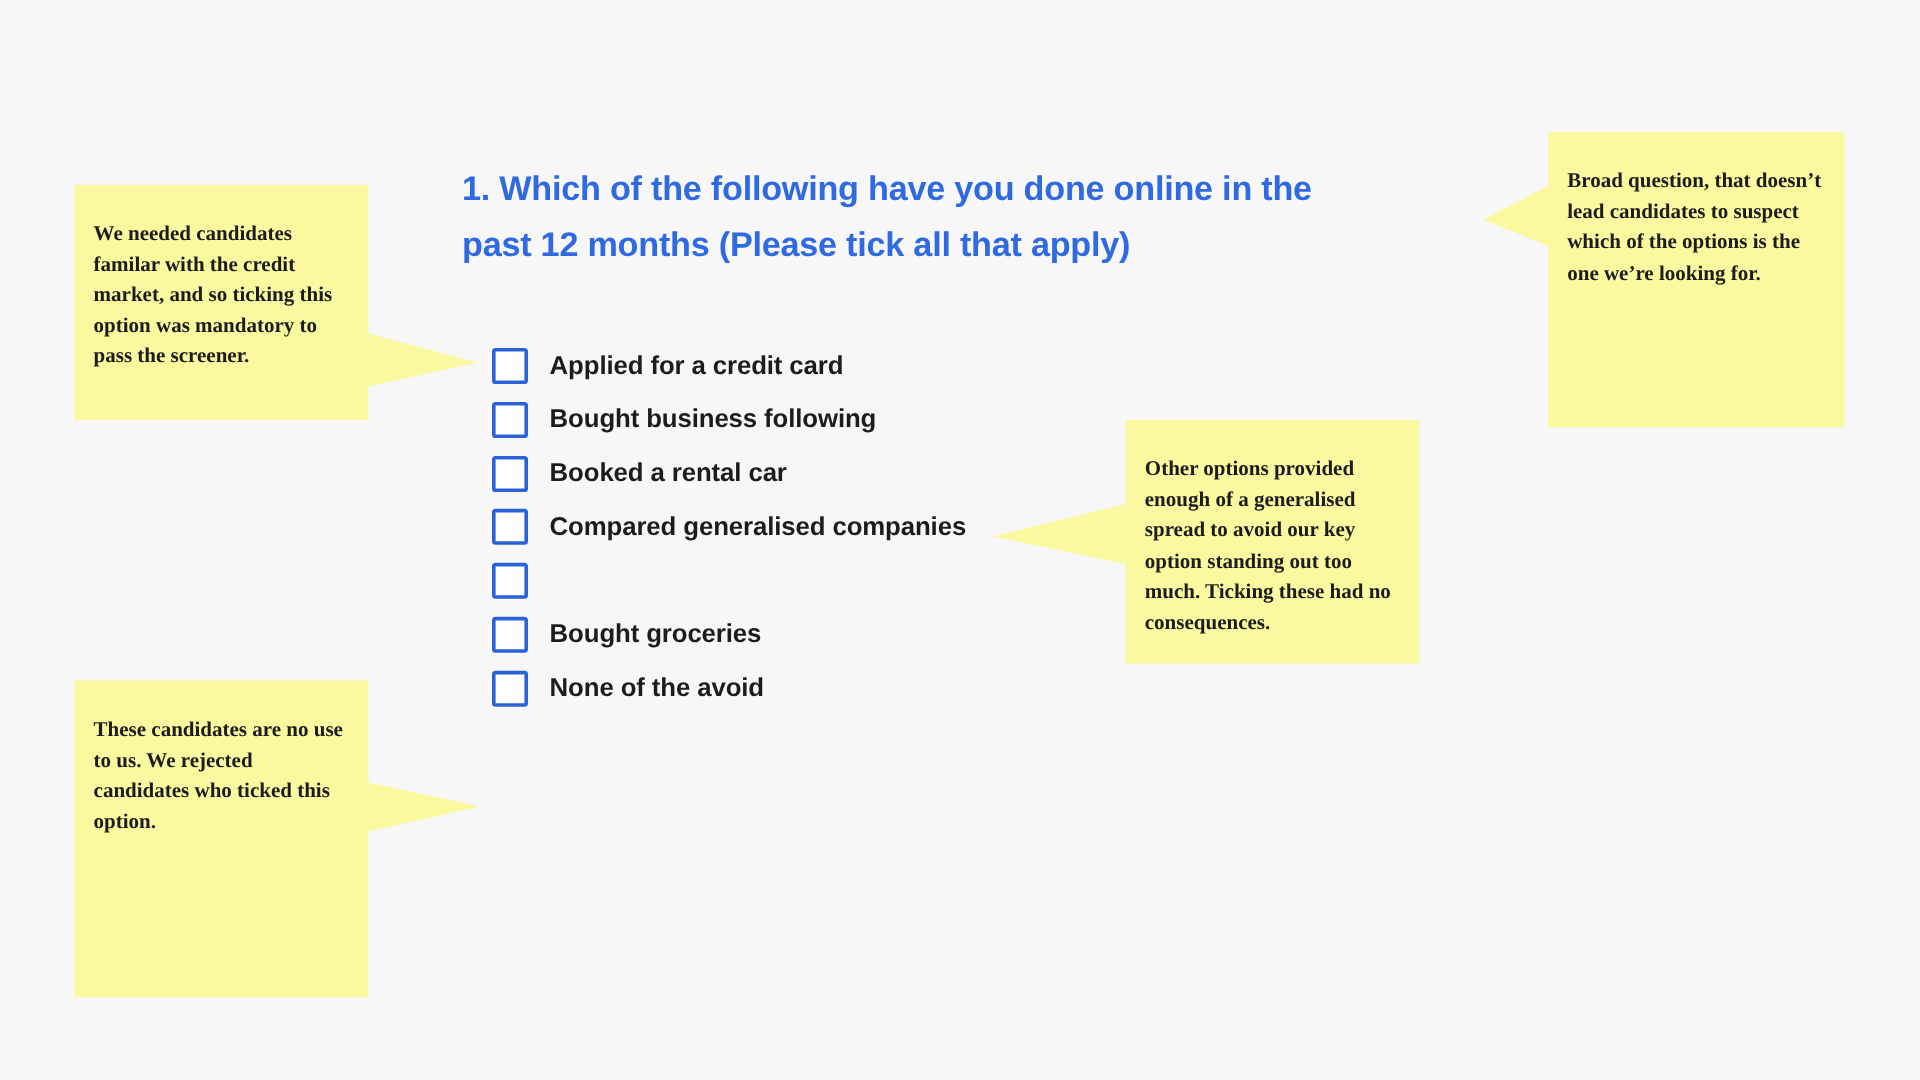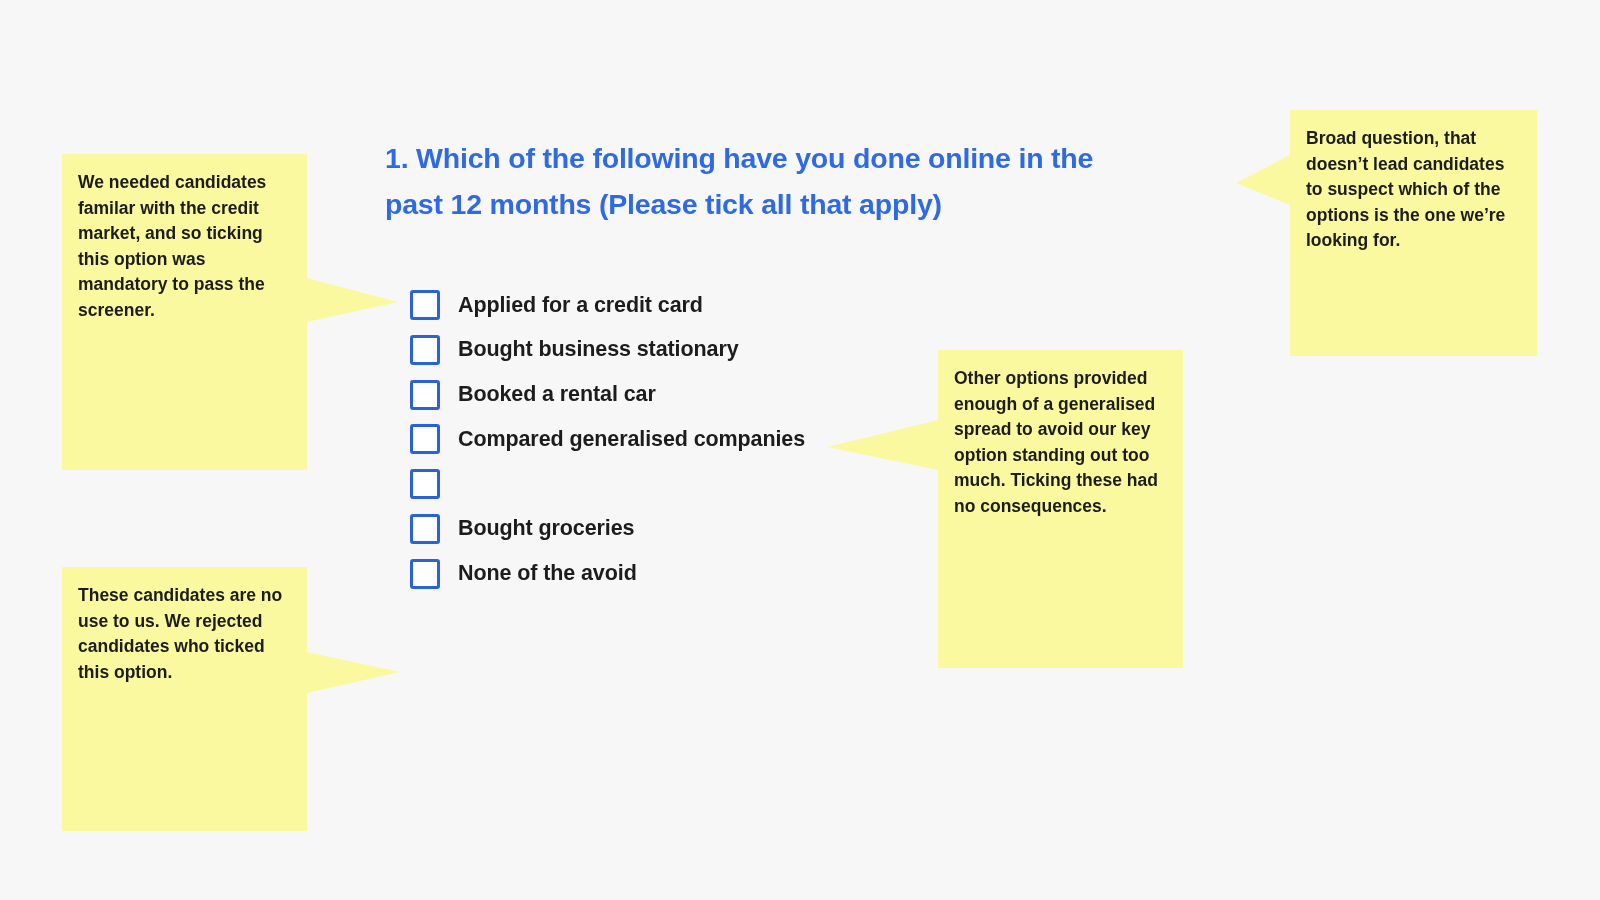"Broad question, that doesn’t lead" .note { font-family: none -> Liberation Serif, serif; padding: 16px 16px 0 16px -> 28px 16px 0 16px }
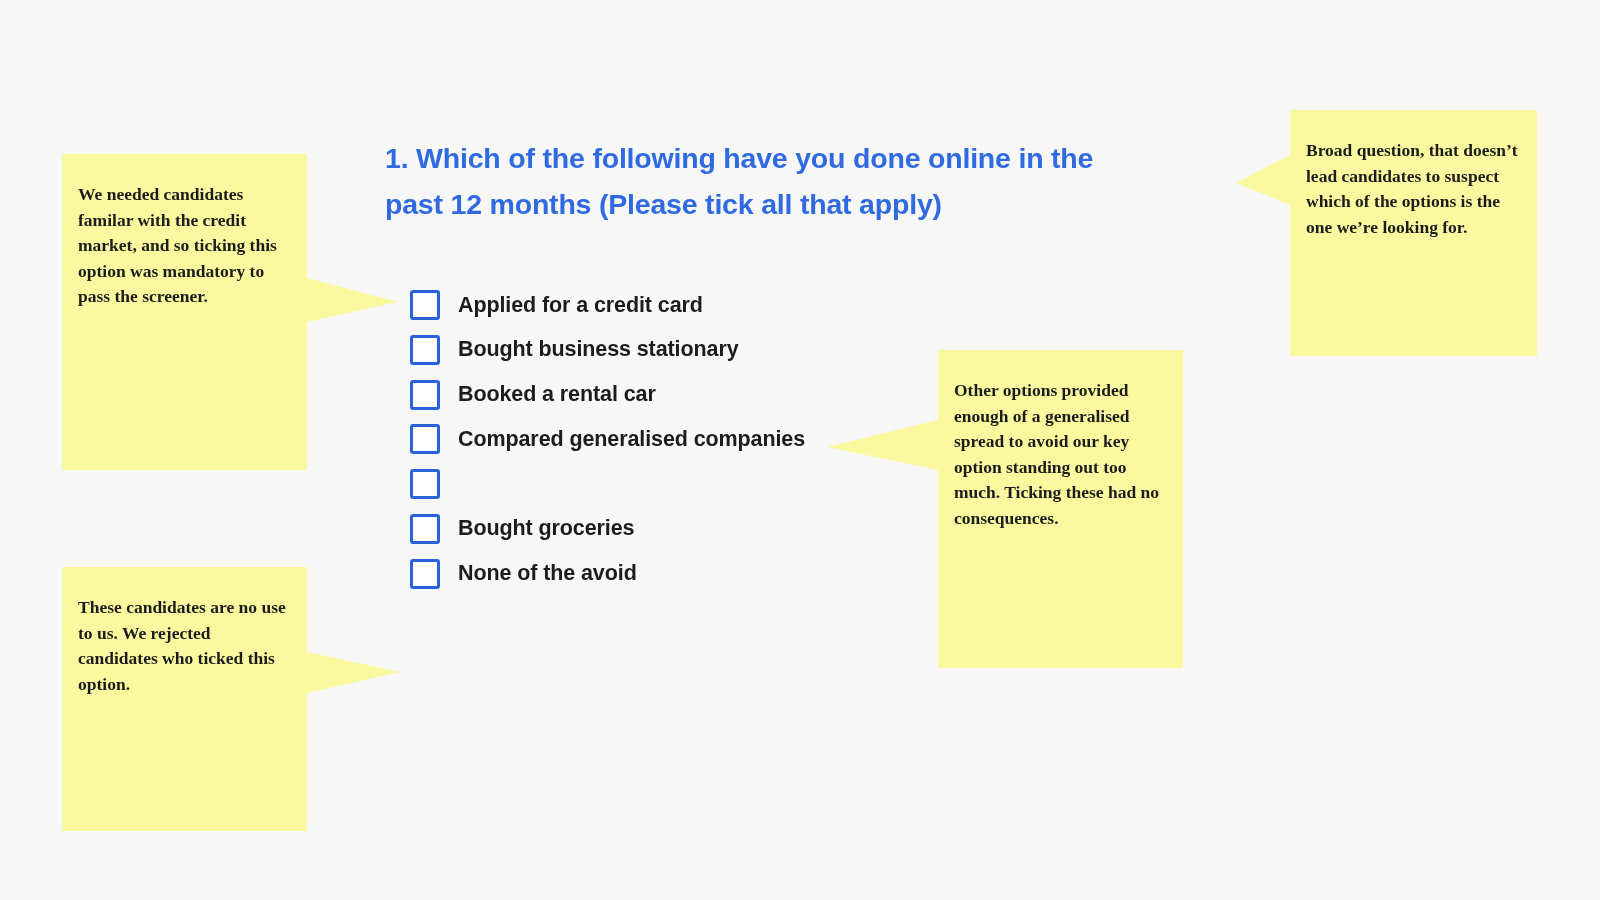"We needed candidates familar with" .note-top-left { height: 316px -> 196px }
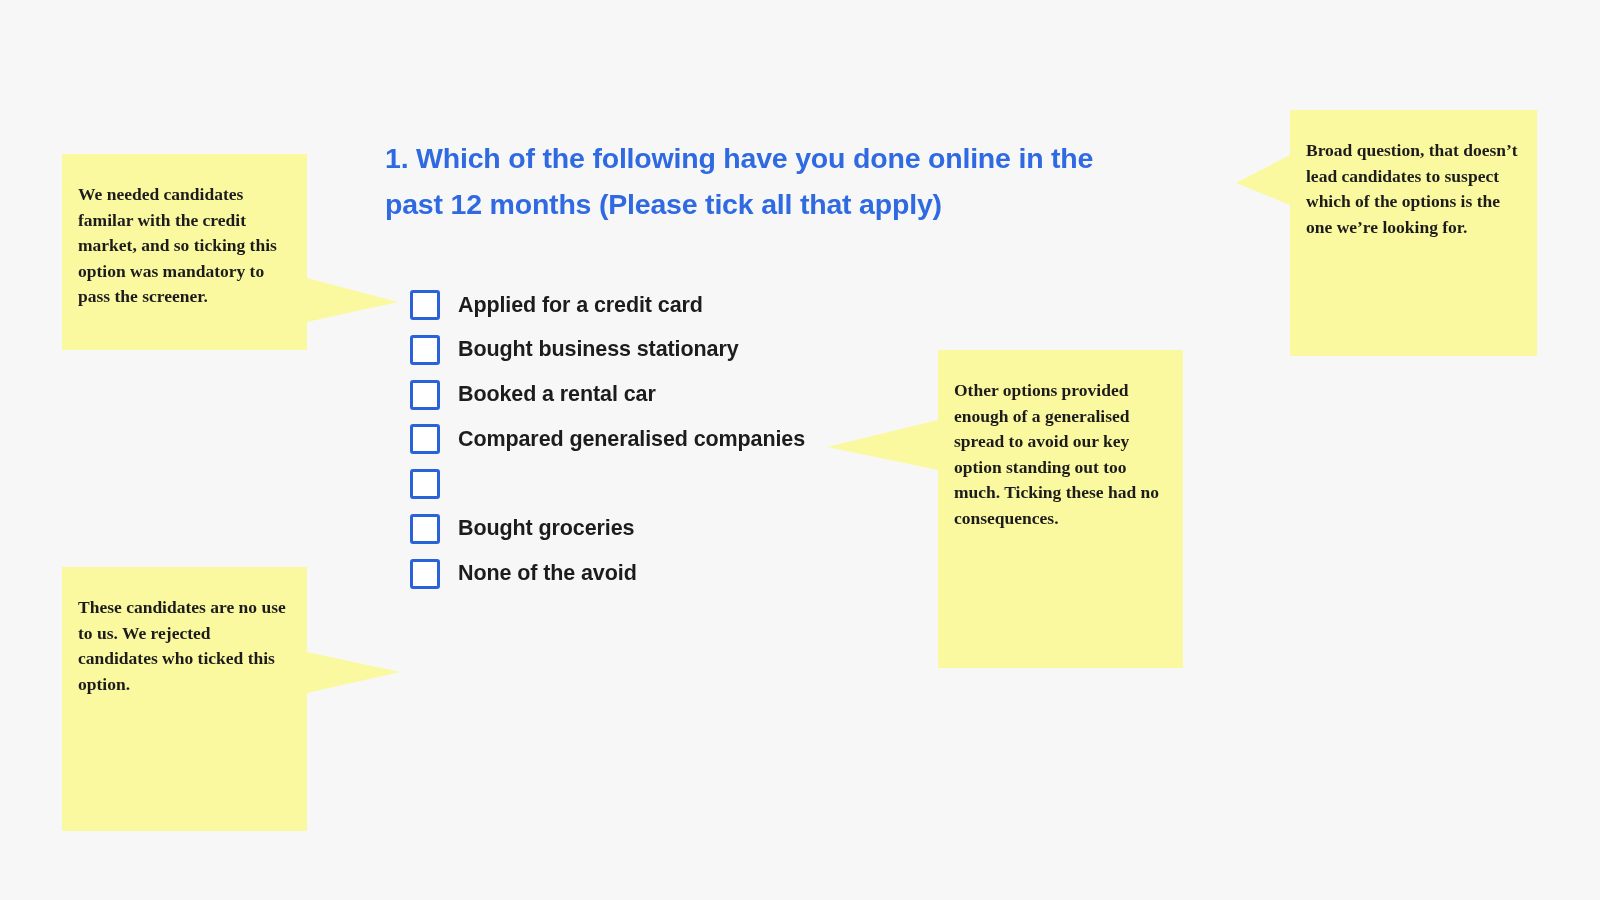"Bought business stationary" span.option-label { text: stationary -> following }
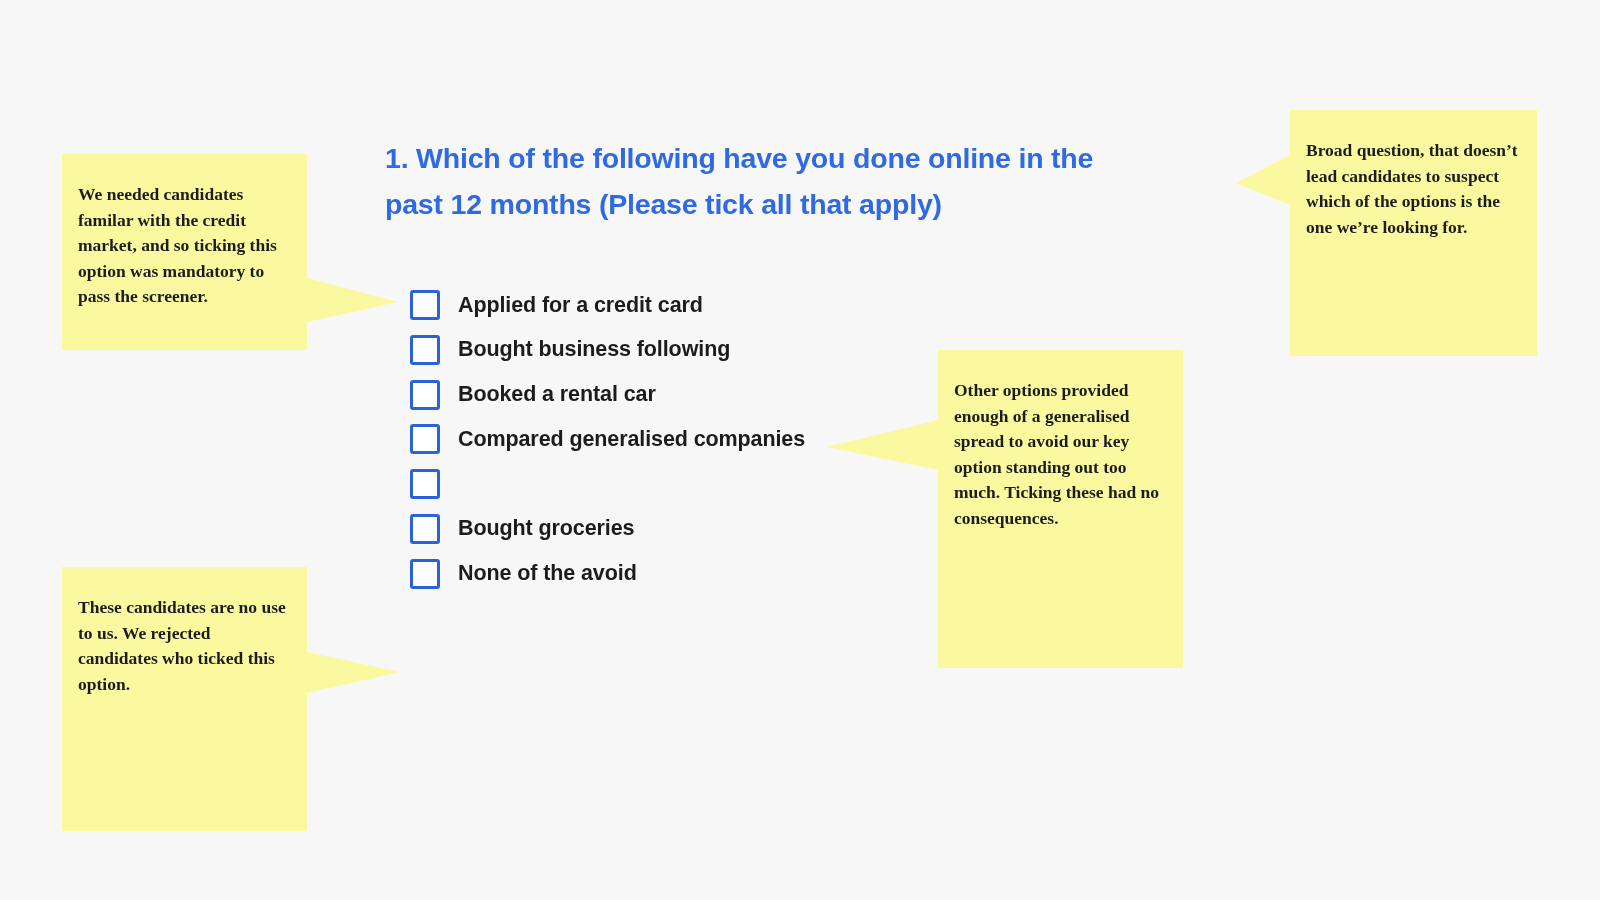"Other options provided enough of" .note-mid-right { height: 318px -> 203px }
